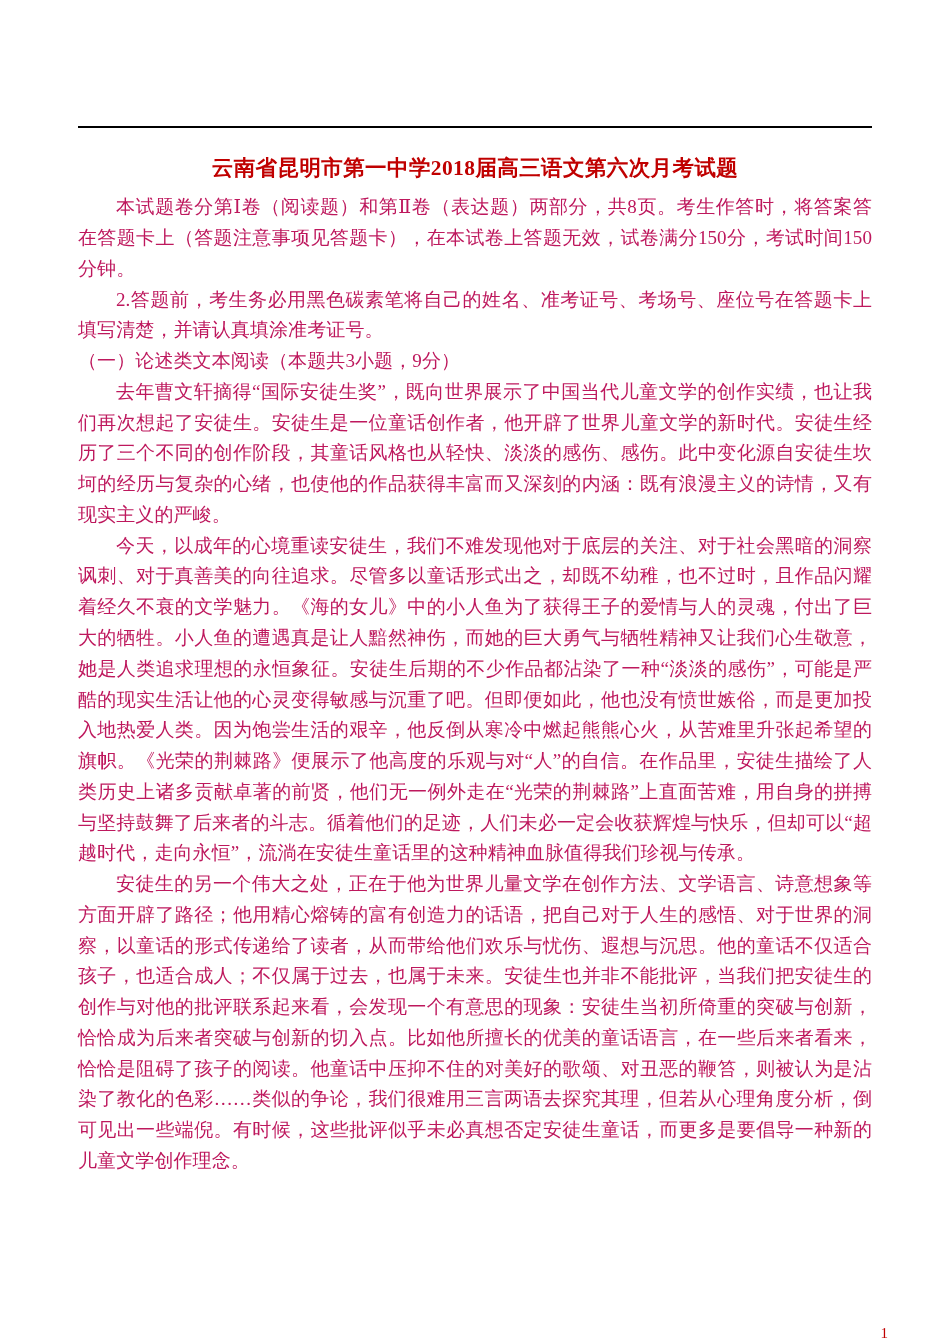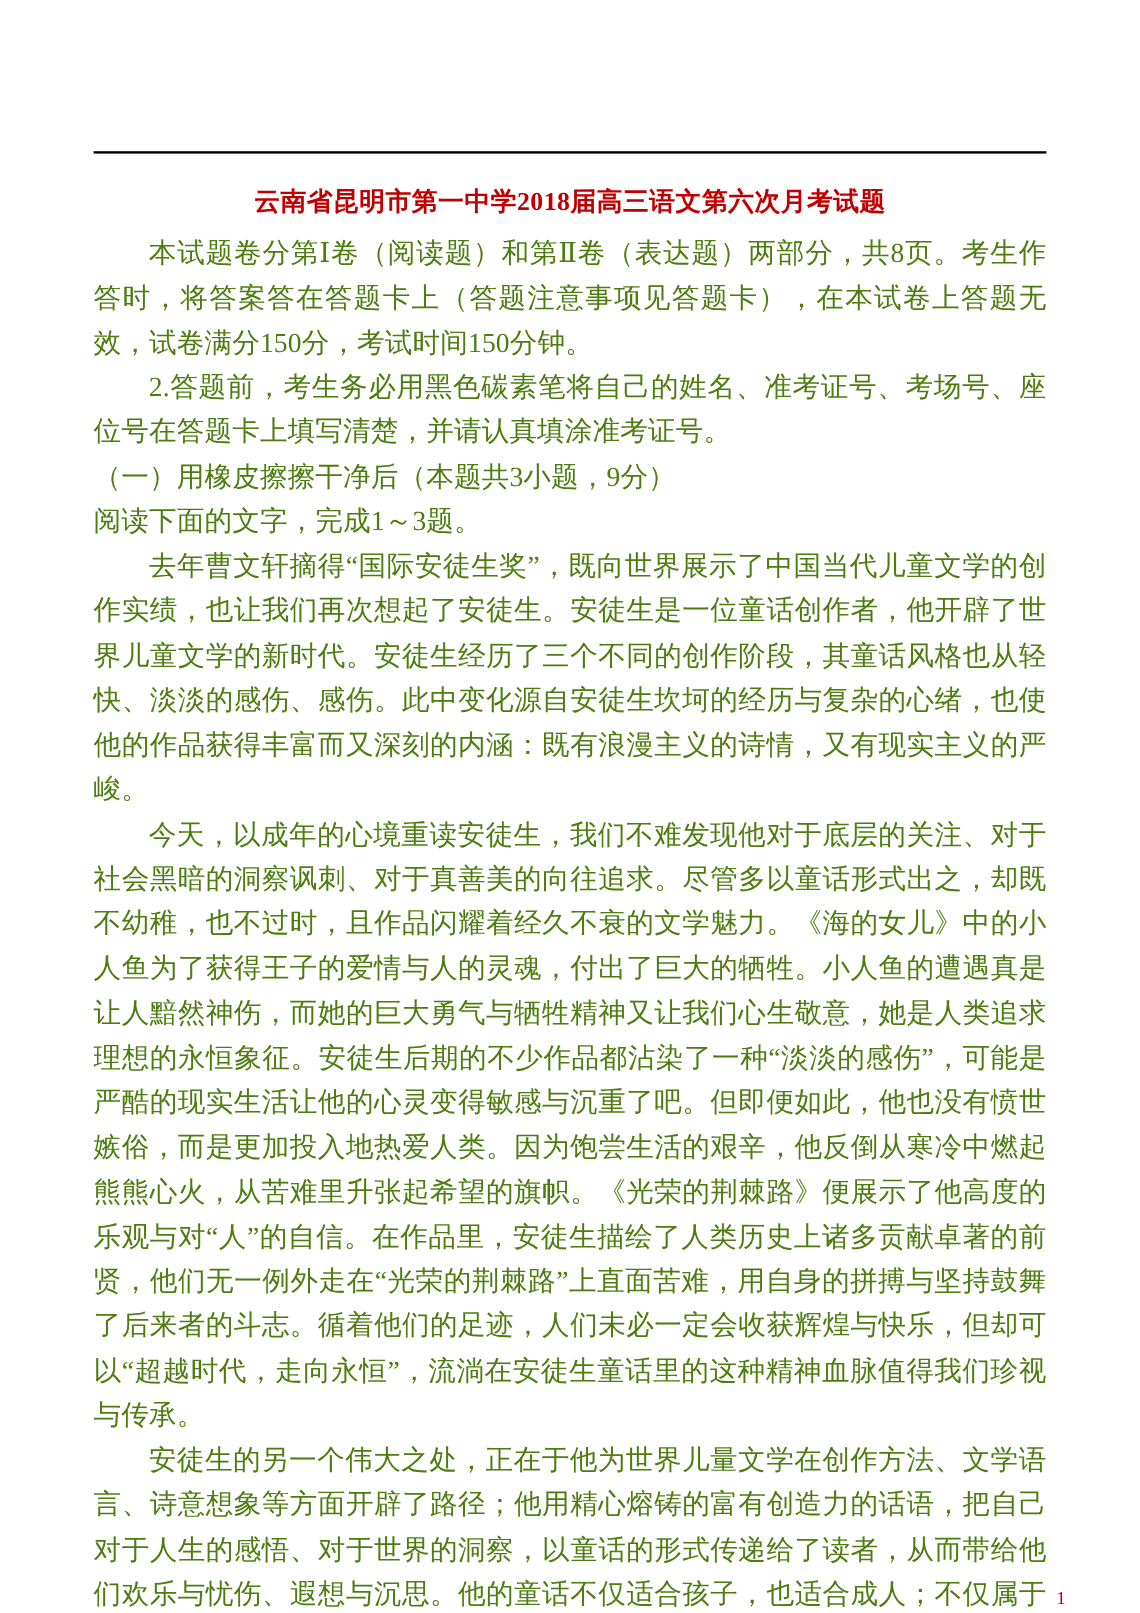"本试题卷分第Ⅰ卷（阅读题）和第Ⅱ卷（表达题）两部分，共8页。考生作答时，将答案答" p.para { color: #4d7c0f -> #be185d; font-size: 23px -> 19px }
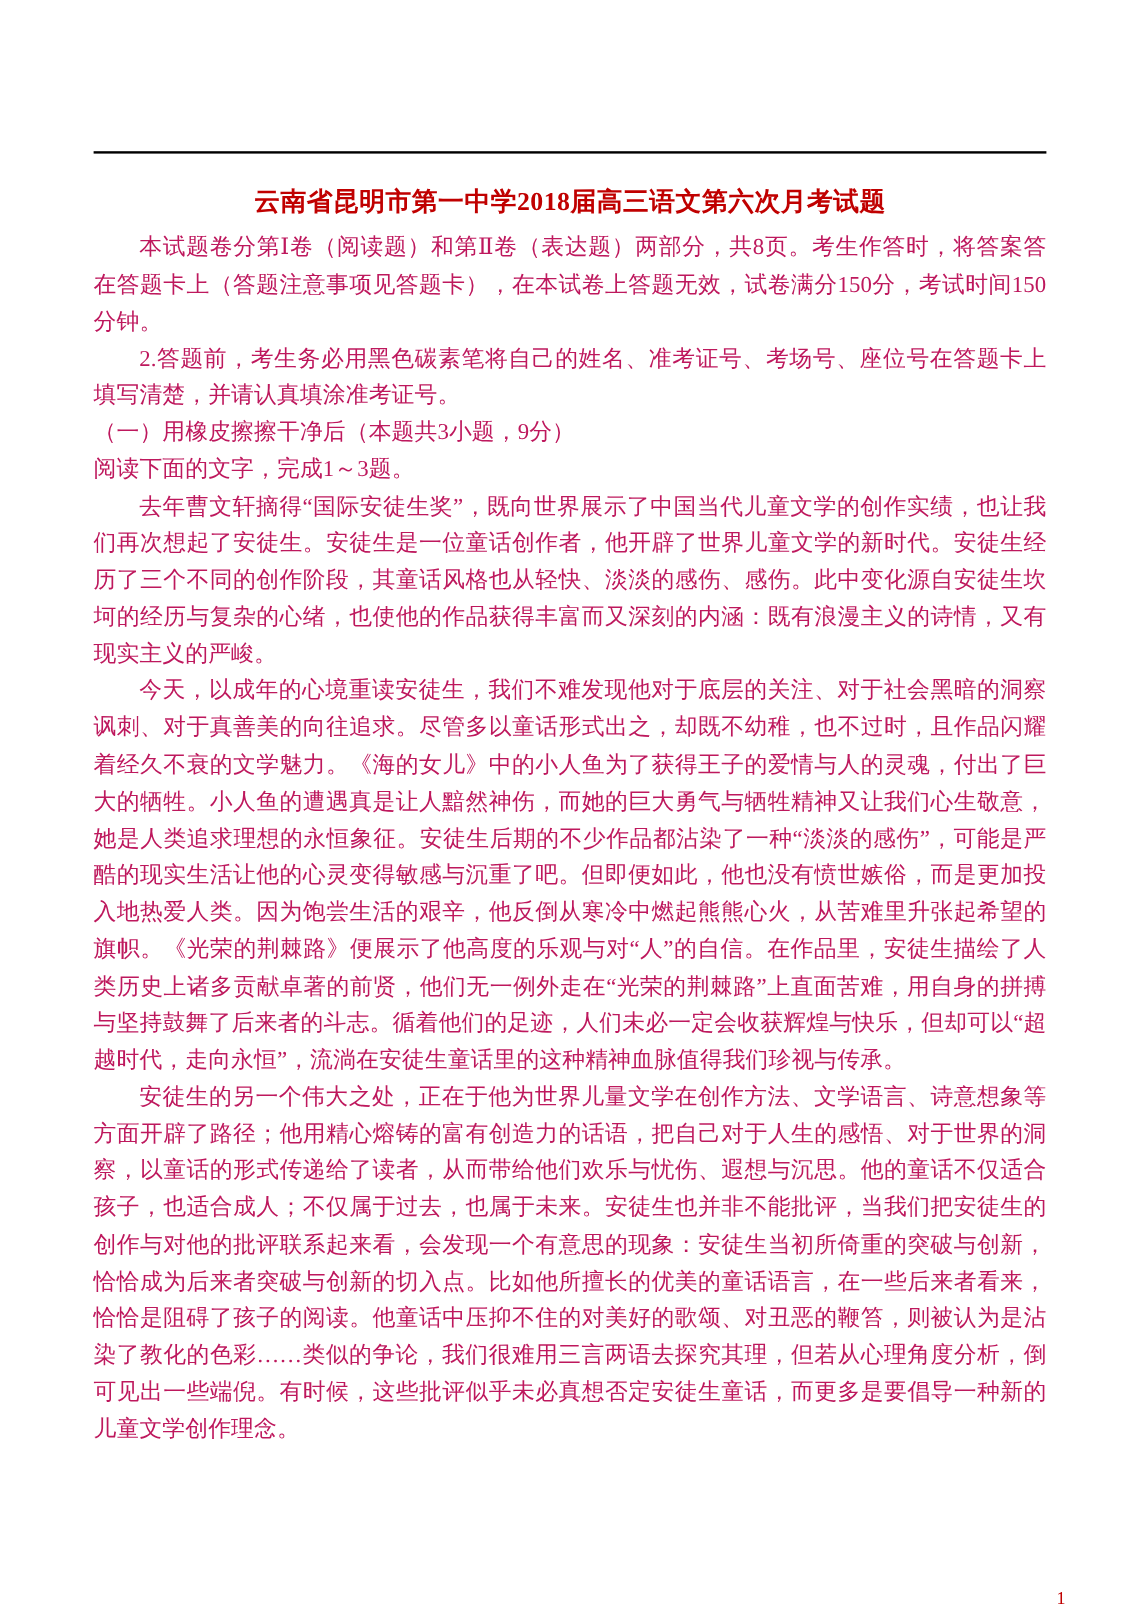"（一）用橡皮擦擦干净后（本题共3小题，9分）" p.para { text: 用橡皮擦擦干净后 -> 论述类文本阅读 }
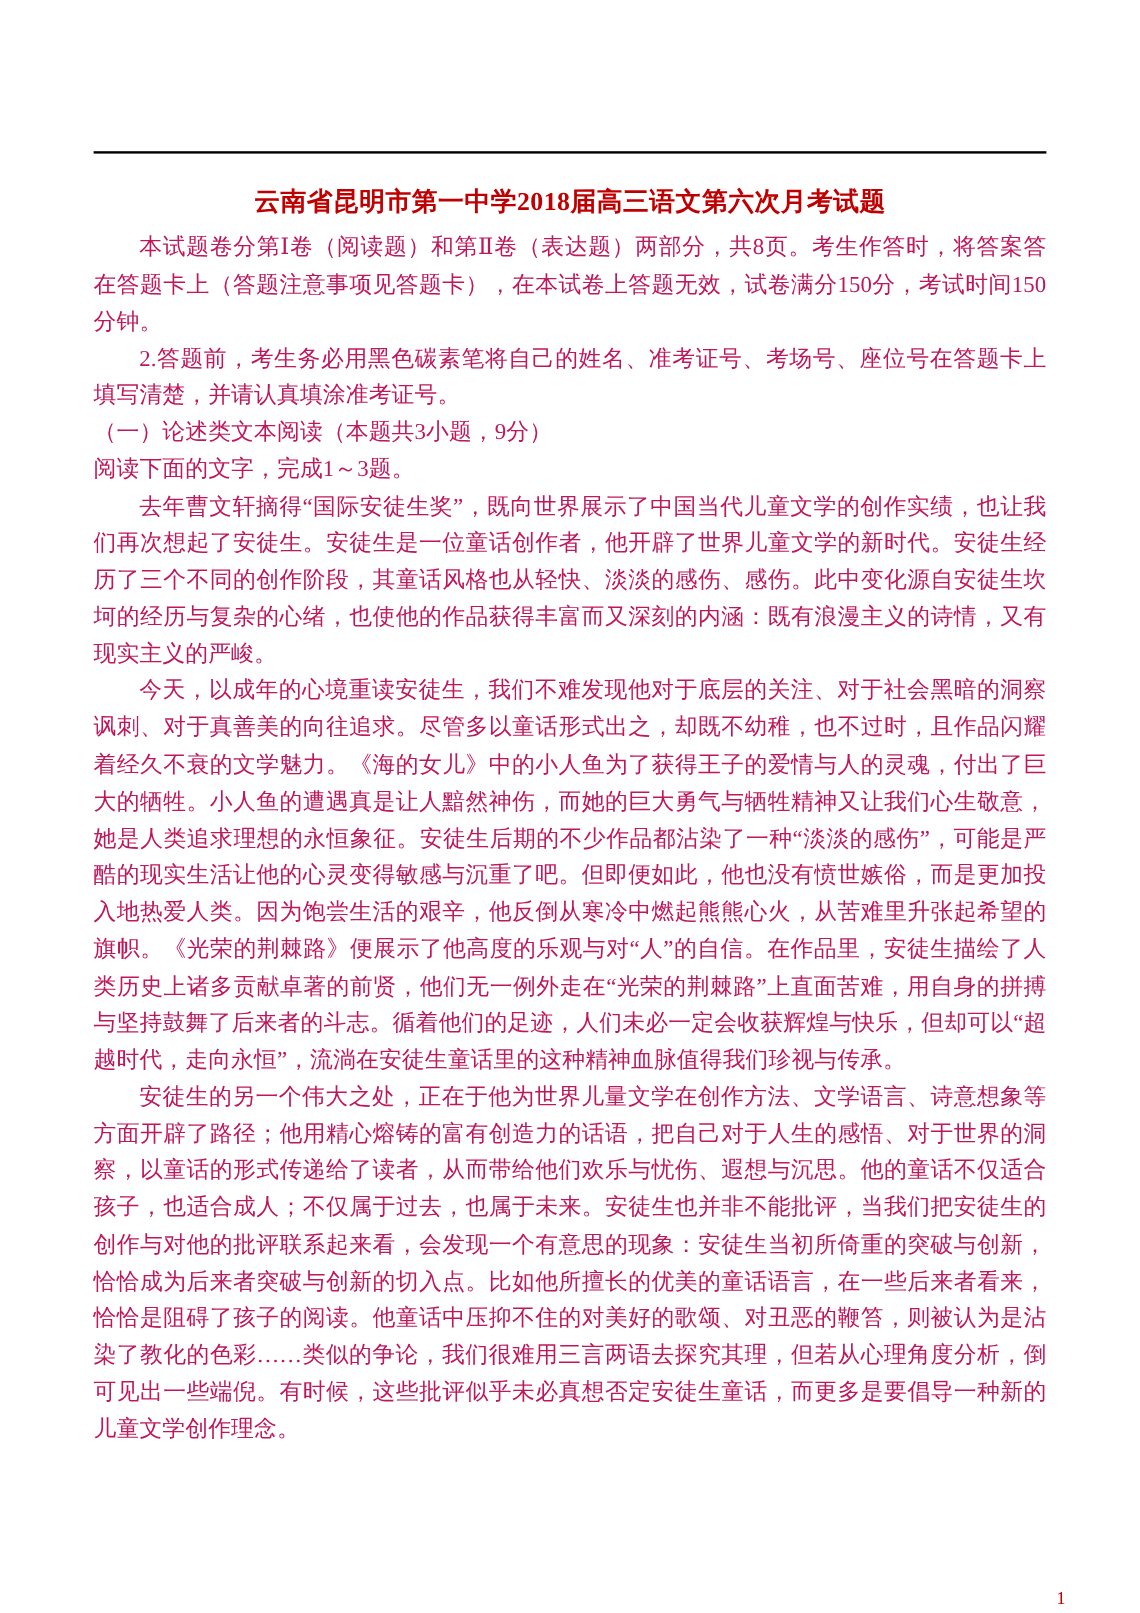"阅读下面的文字，完成1～3题。" p.para { html: <p>阅读下面的文字，完成1～3题。</p> -> none }
